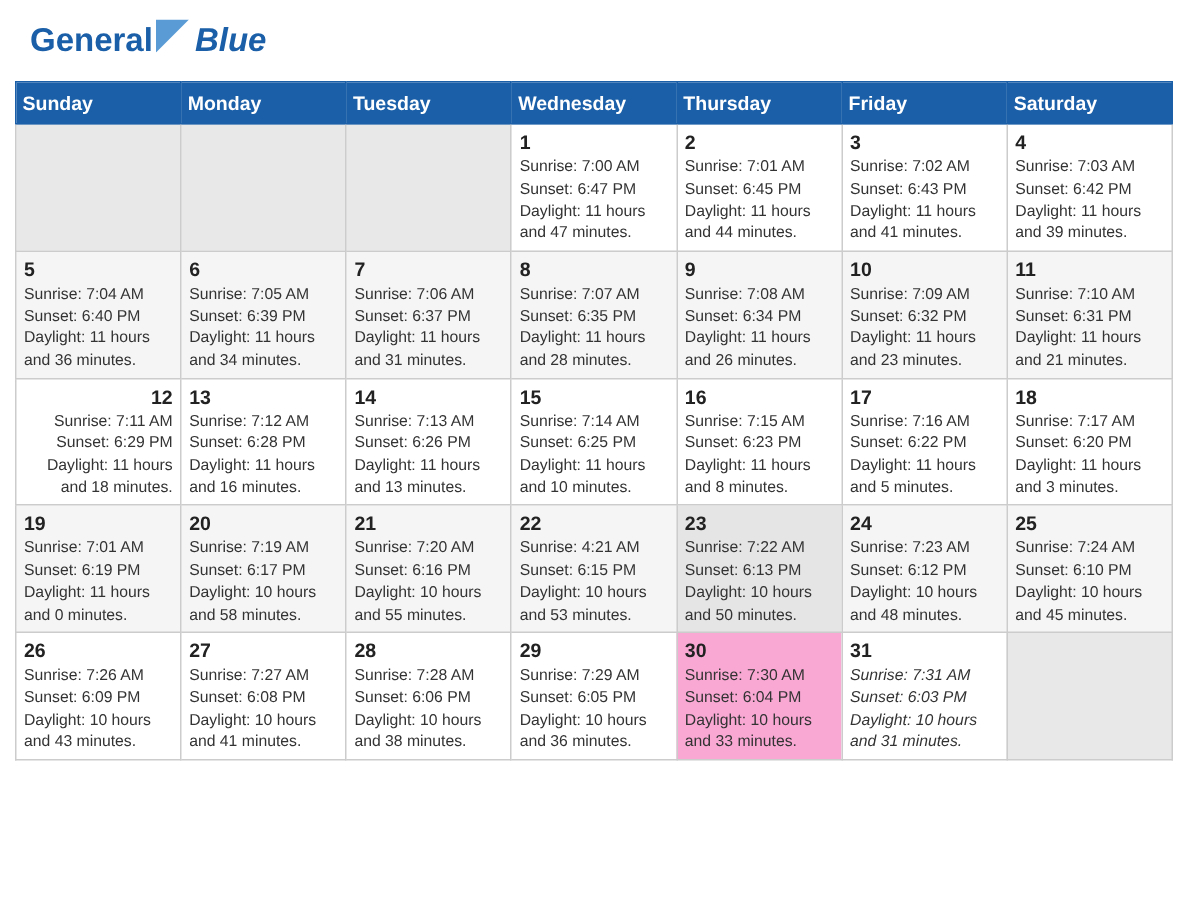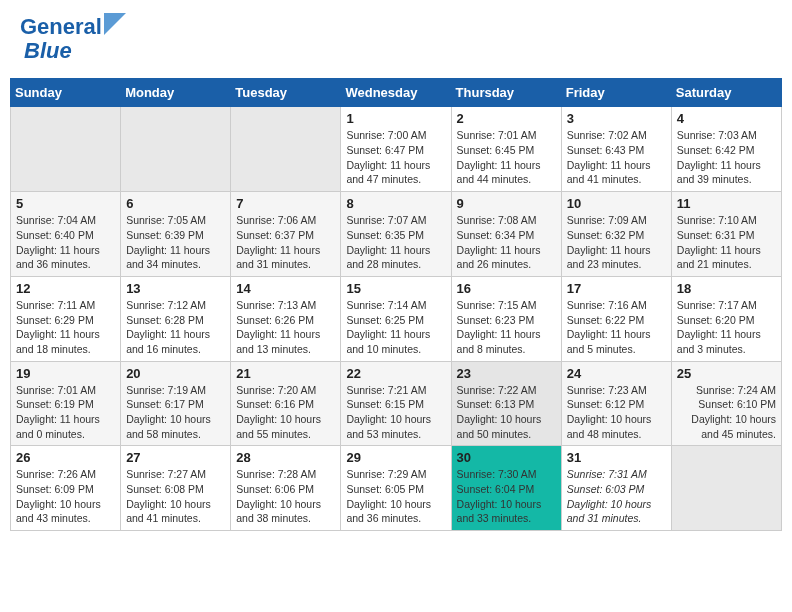"General" .logo { flex-direction: column -> row }
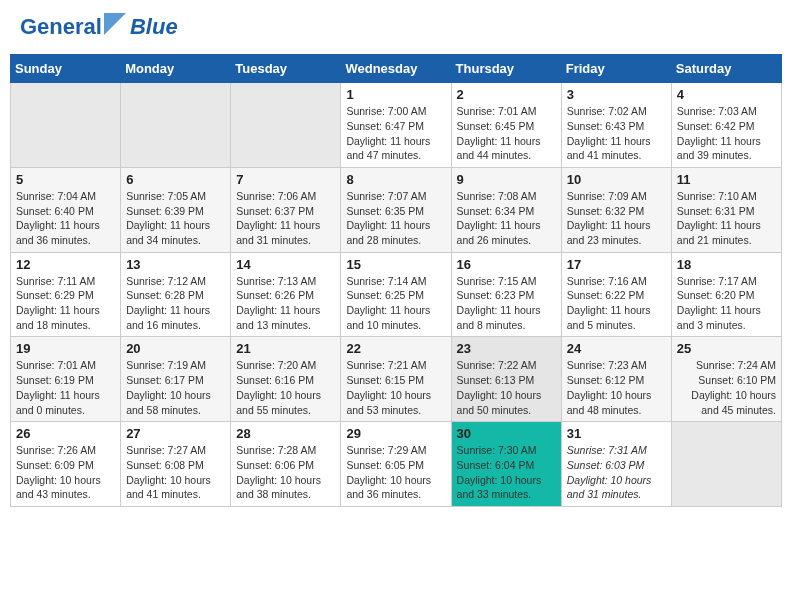"12" td { text-align: none -> right }
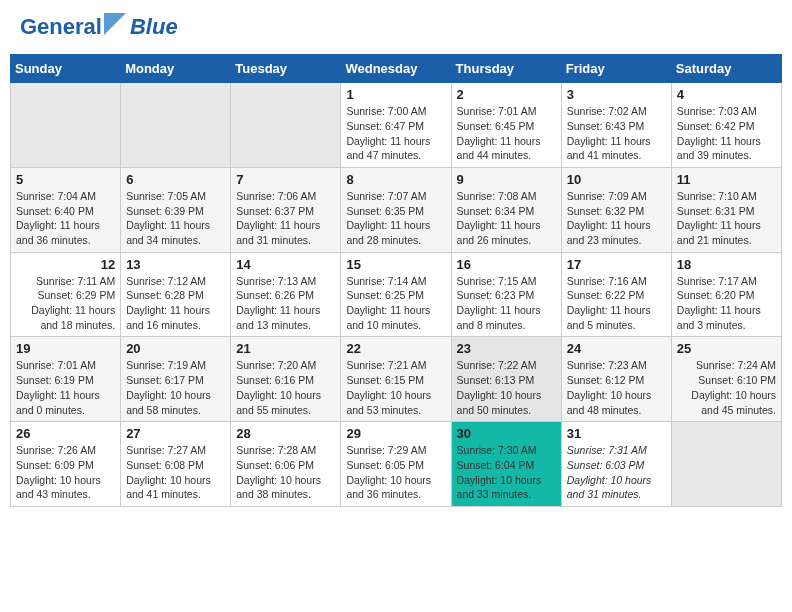"Sunrise: 7:21 AM" div.day-info { text: 7:21 -> 4:21 }
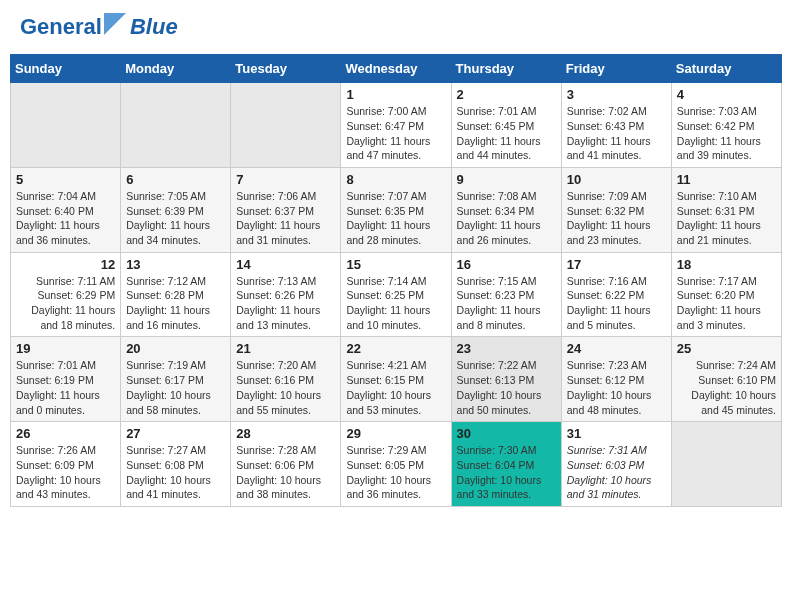"Sunrise: 7:24 AM" div.day-info { text-align: right -> none }
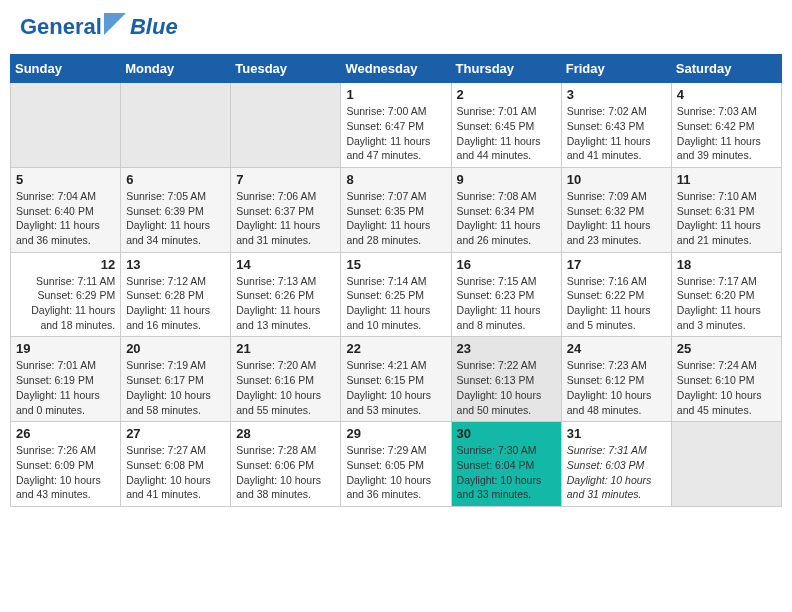"30" td { background: #14b8a6 -> #f9a8d4 }
